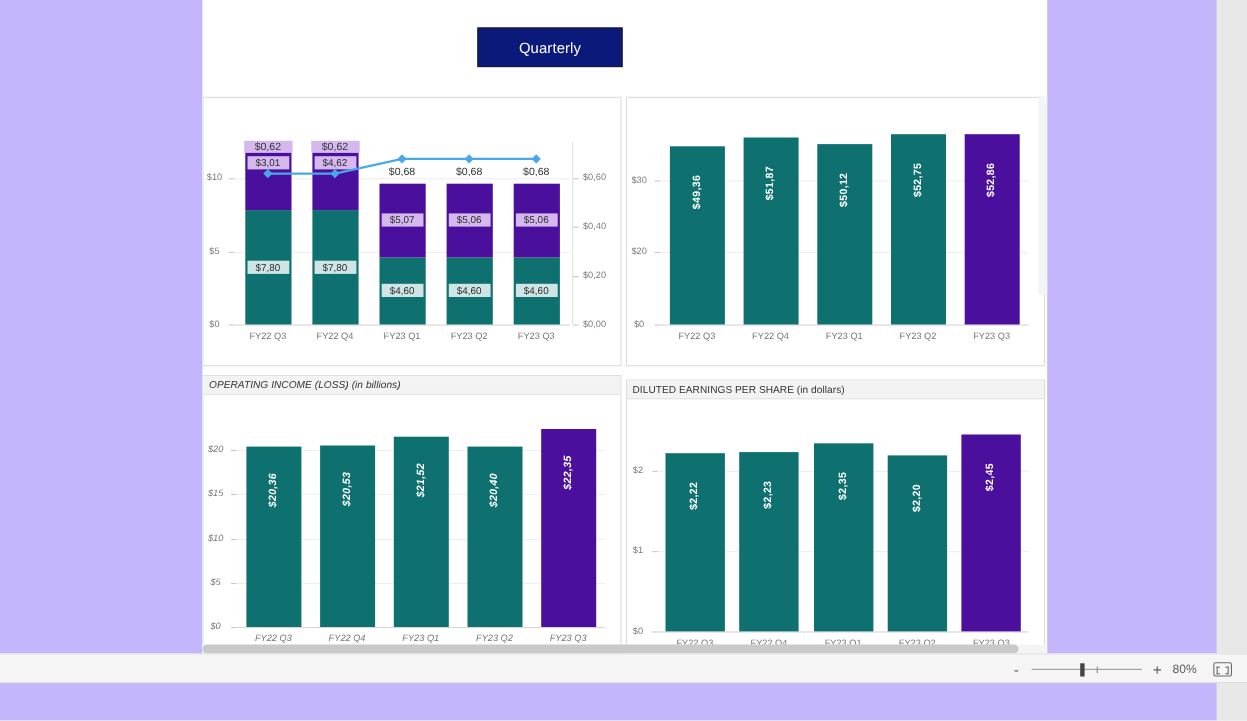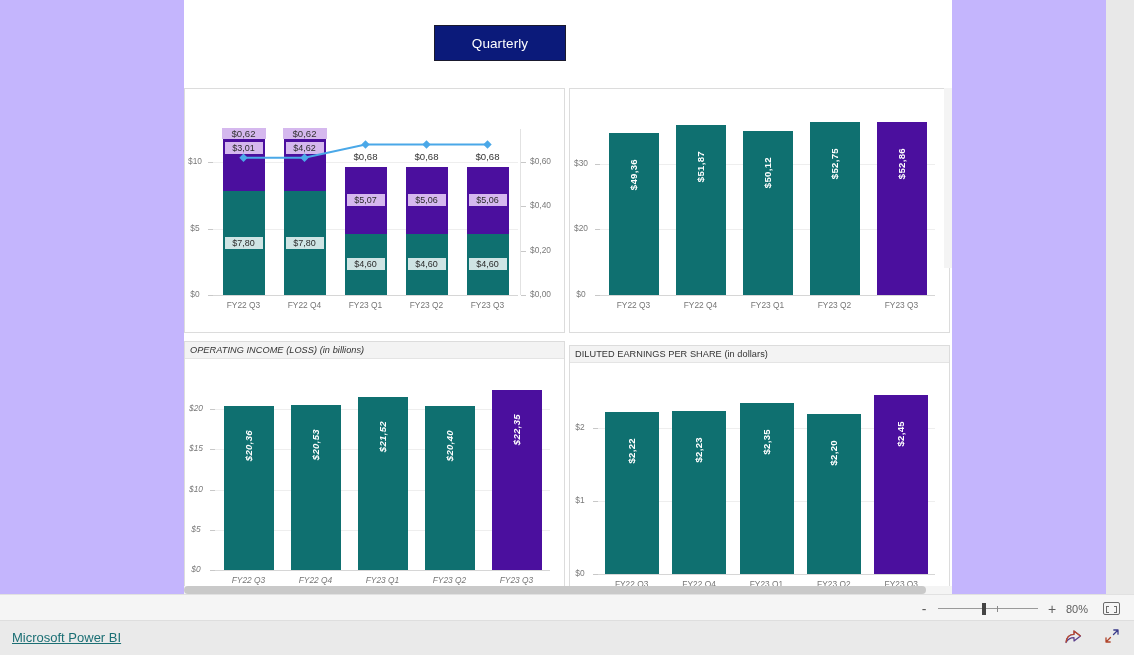"Microsoft Power BI" div { html: <div> <span>Microsoft Power BI</span> <div> <svg> <path></path> <path></path> </svg> <svg> <path></path> <path></path> </svg> </div> </div> -> none }
